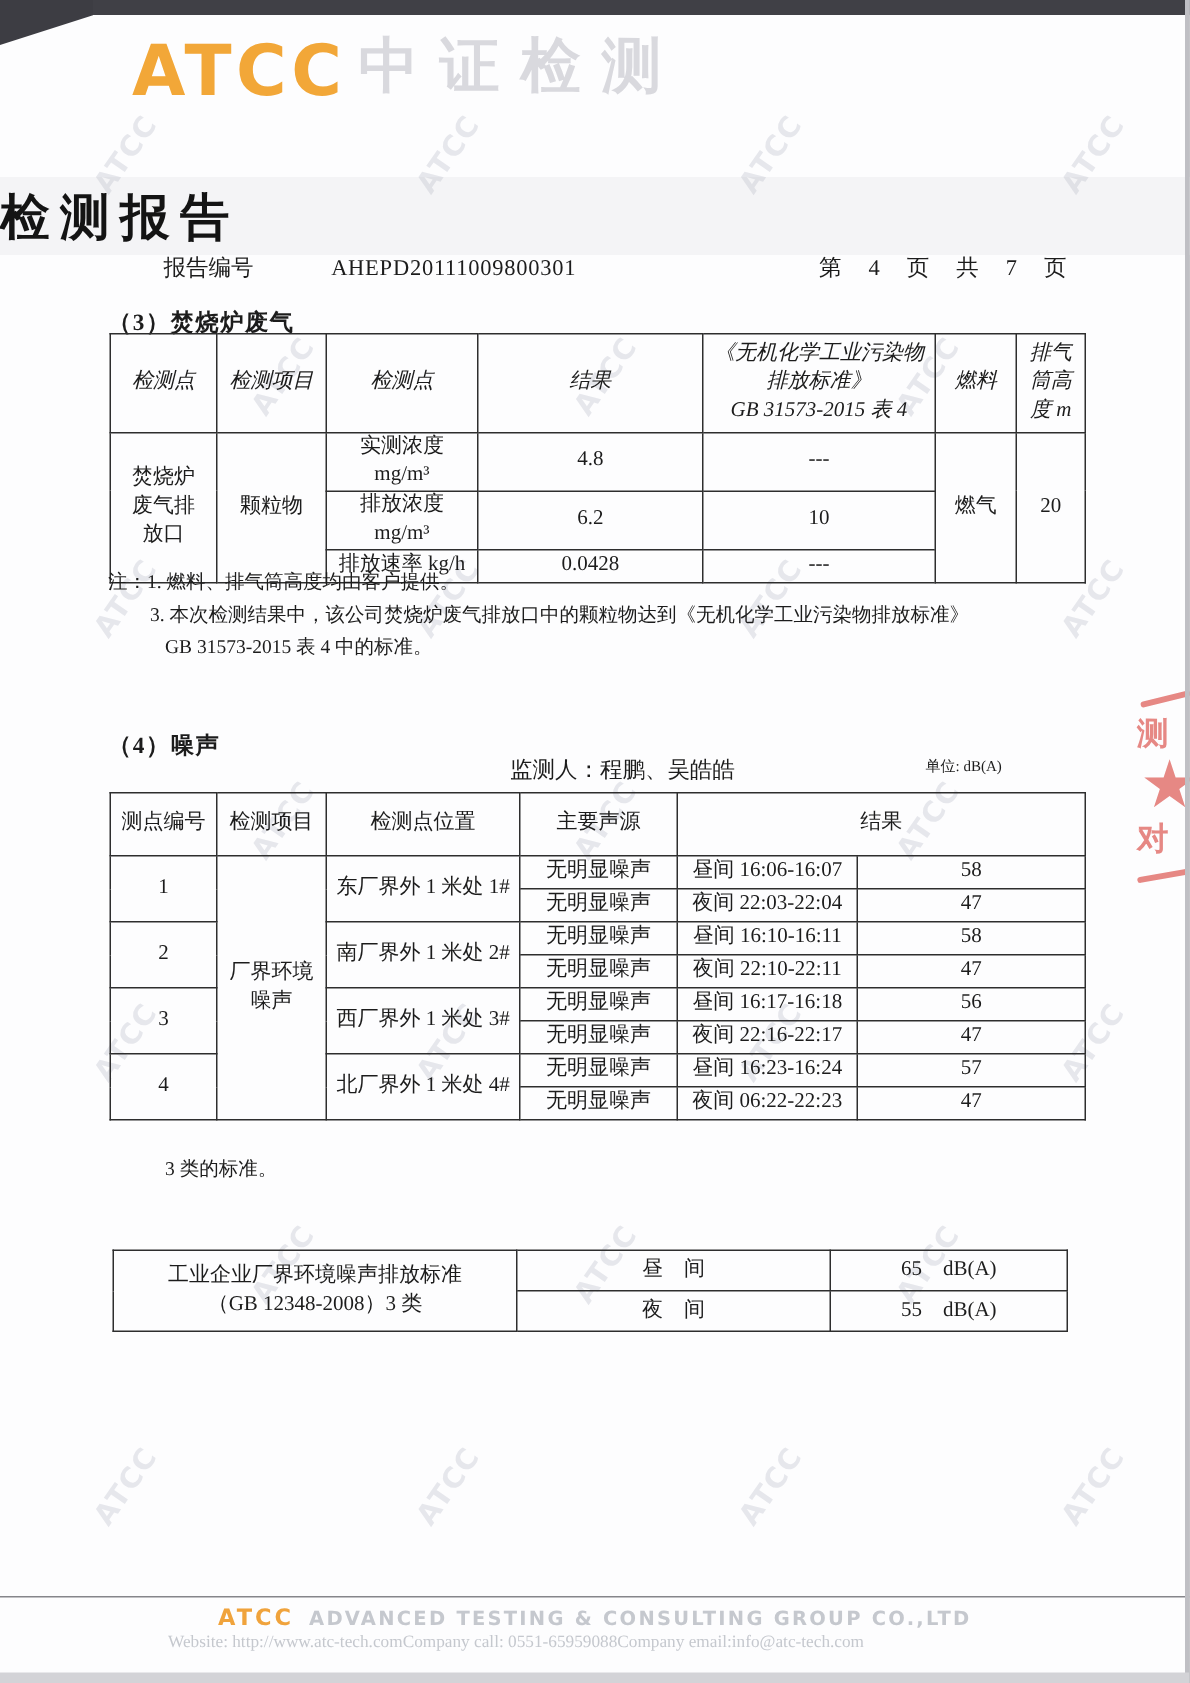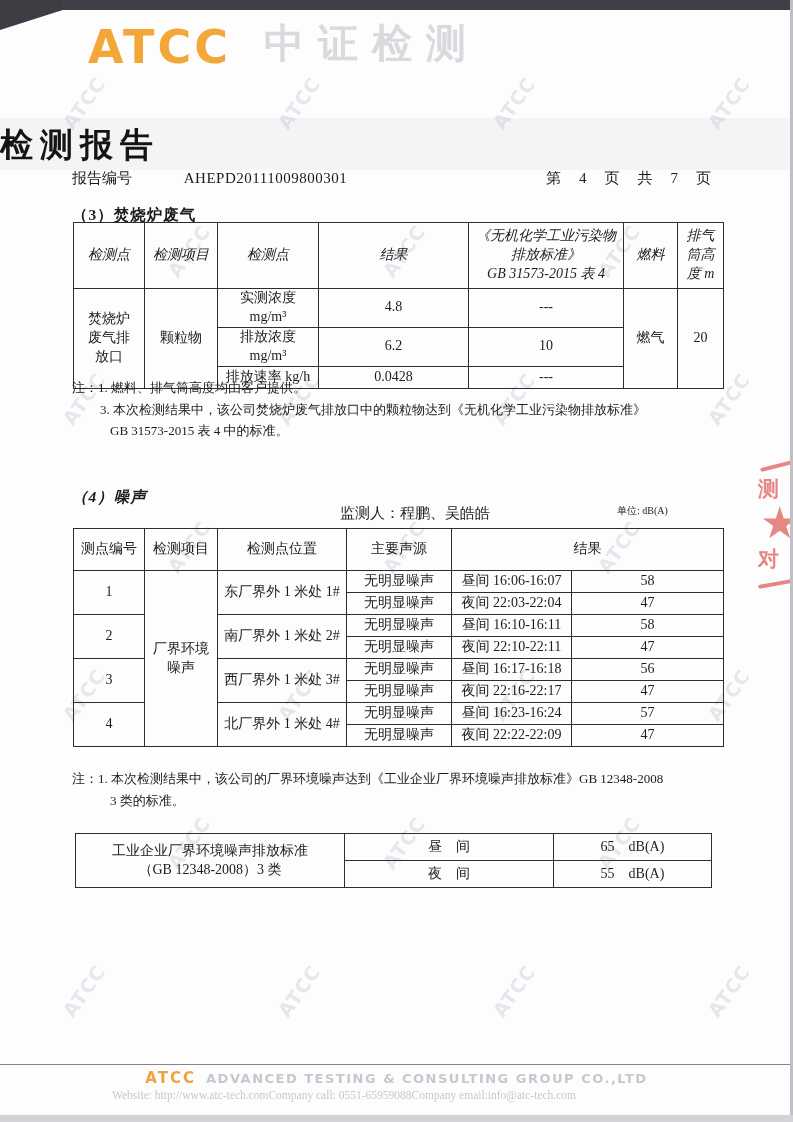"中证检测" .brand { margin-left: 29px -> 4px }
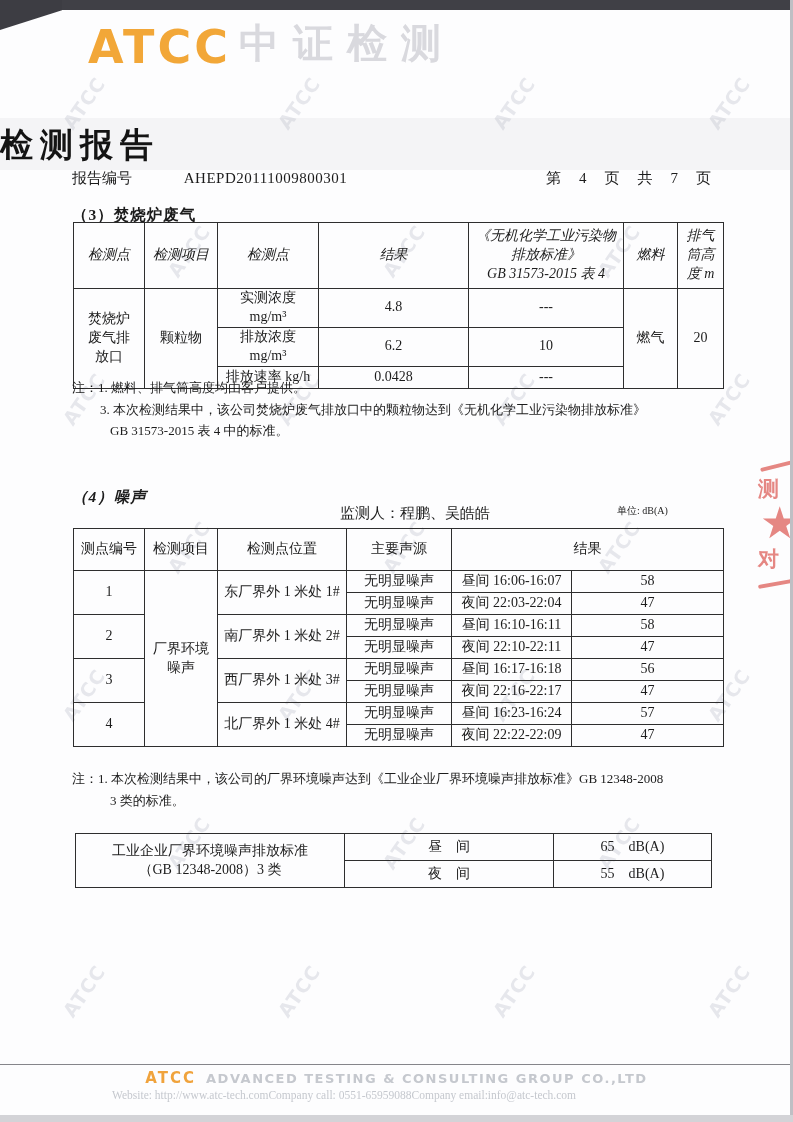"报告编号" .report-label { margin-left: none -> 37px }
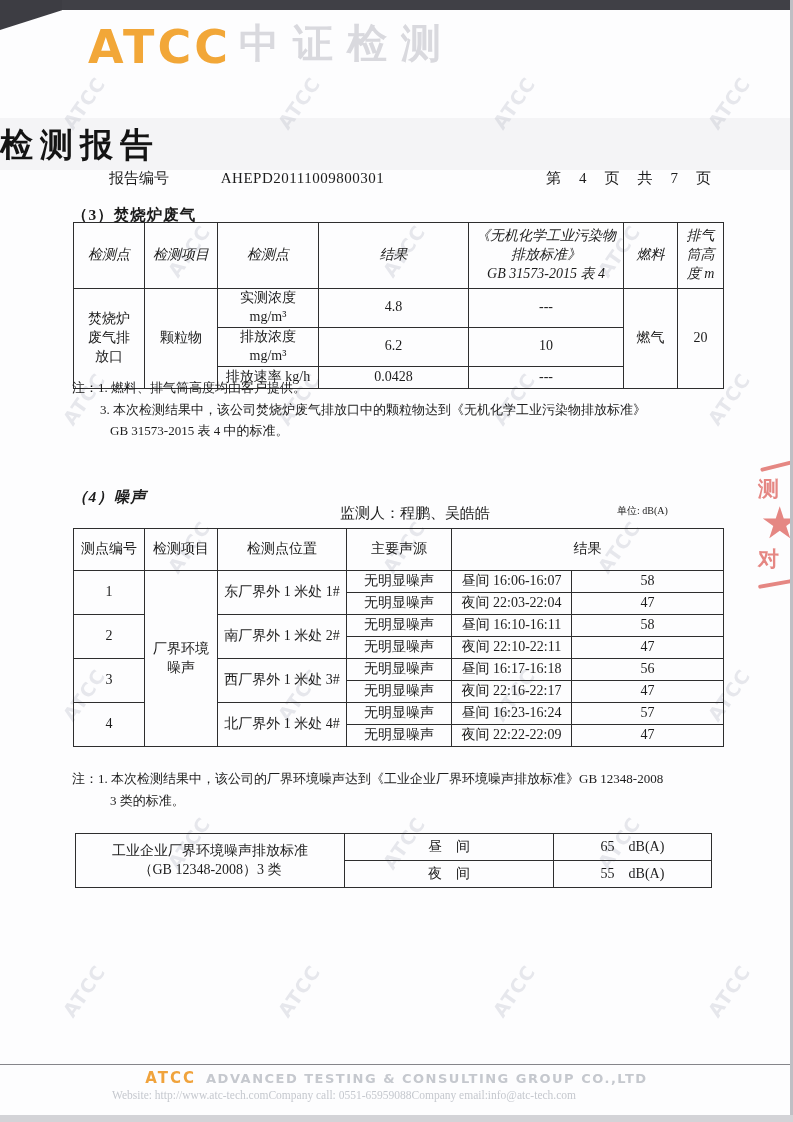"（4）噪声" .s4-head { font-style: italic -> none }
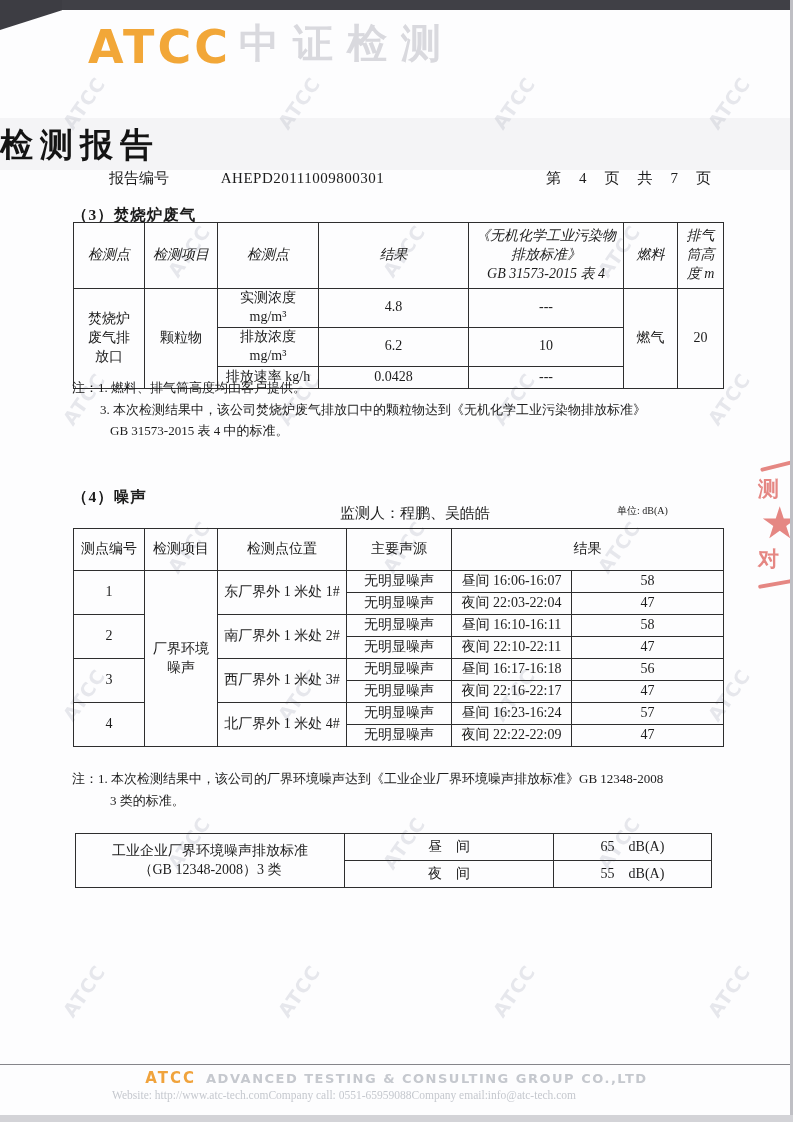"夜间 22:22-22:09" td { text: 22:22-22:09 -> 06:22-22:23 }
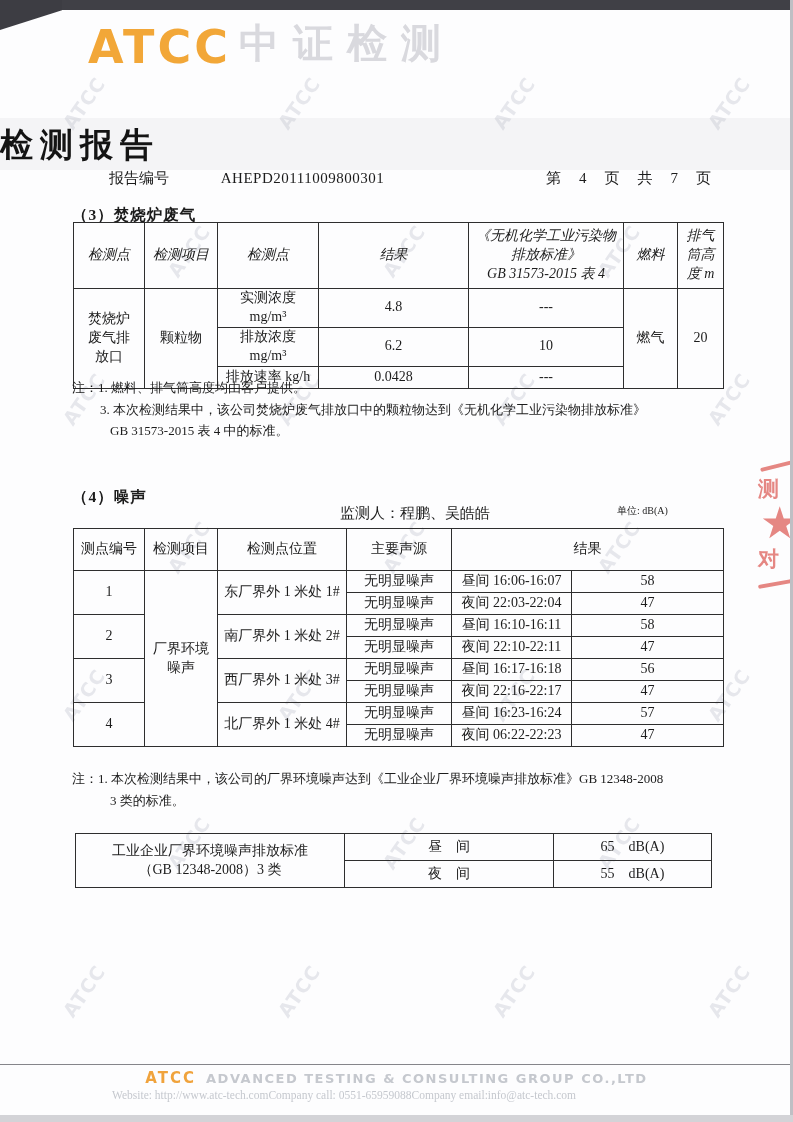"注：1." div.ln { html: <div>注：1. 本次检测结果中，该公司的厂界环境噪声达到《工业企业厂界环境噪声排放标准》GB 12348-2008</div> -> none }
